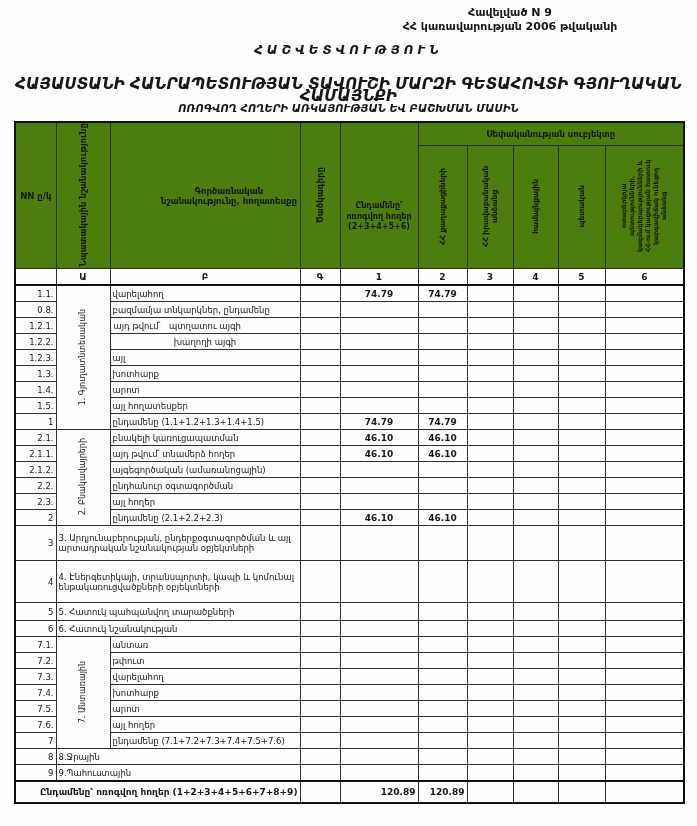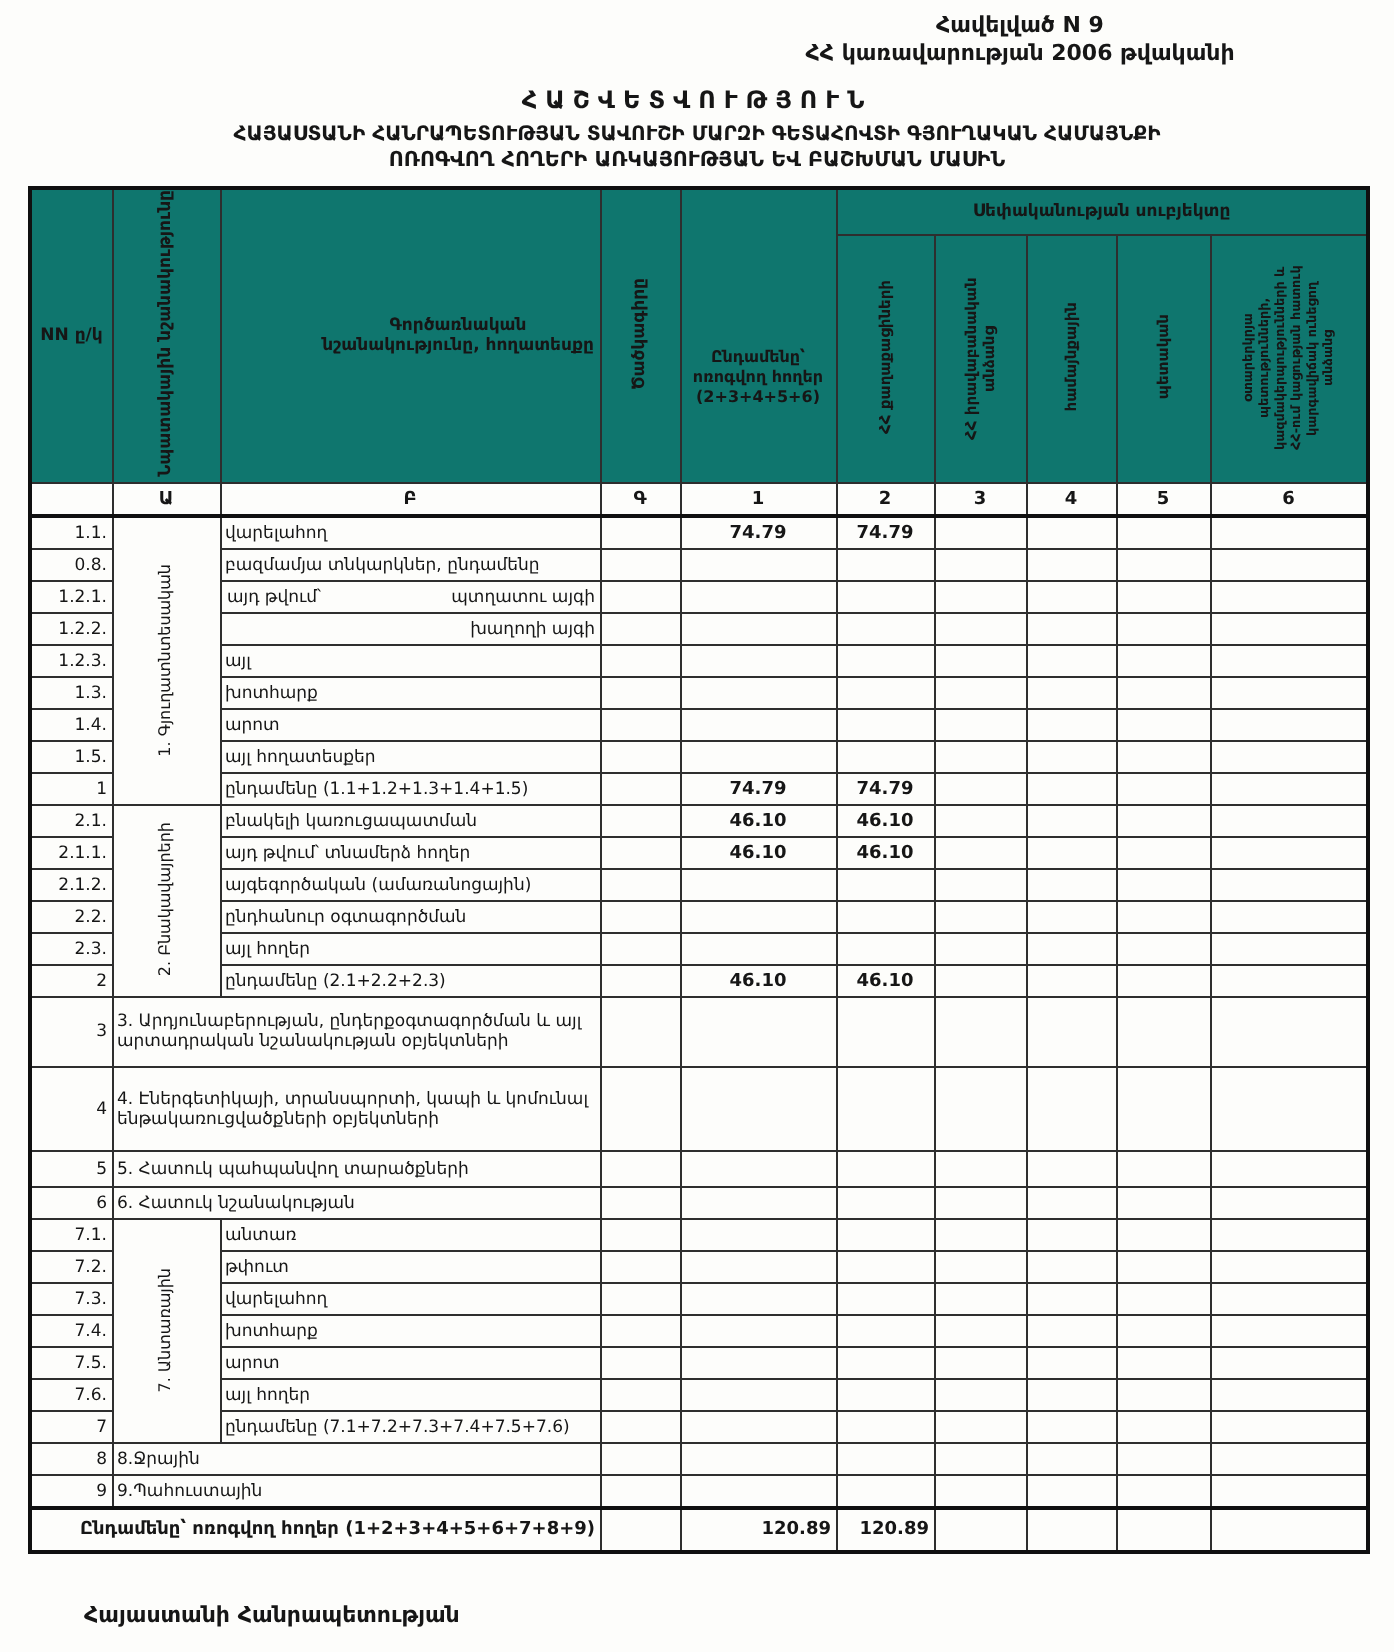"ՀԱՇՎԵՏՎՈՒԹՅՈՒՆ" .titles { font-style: none -> italic }
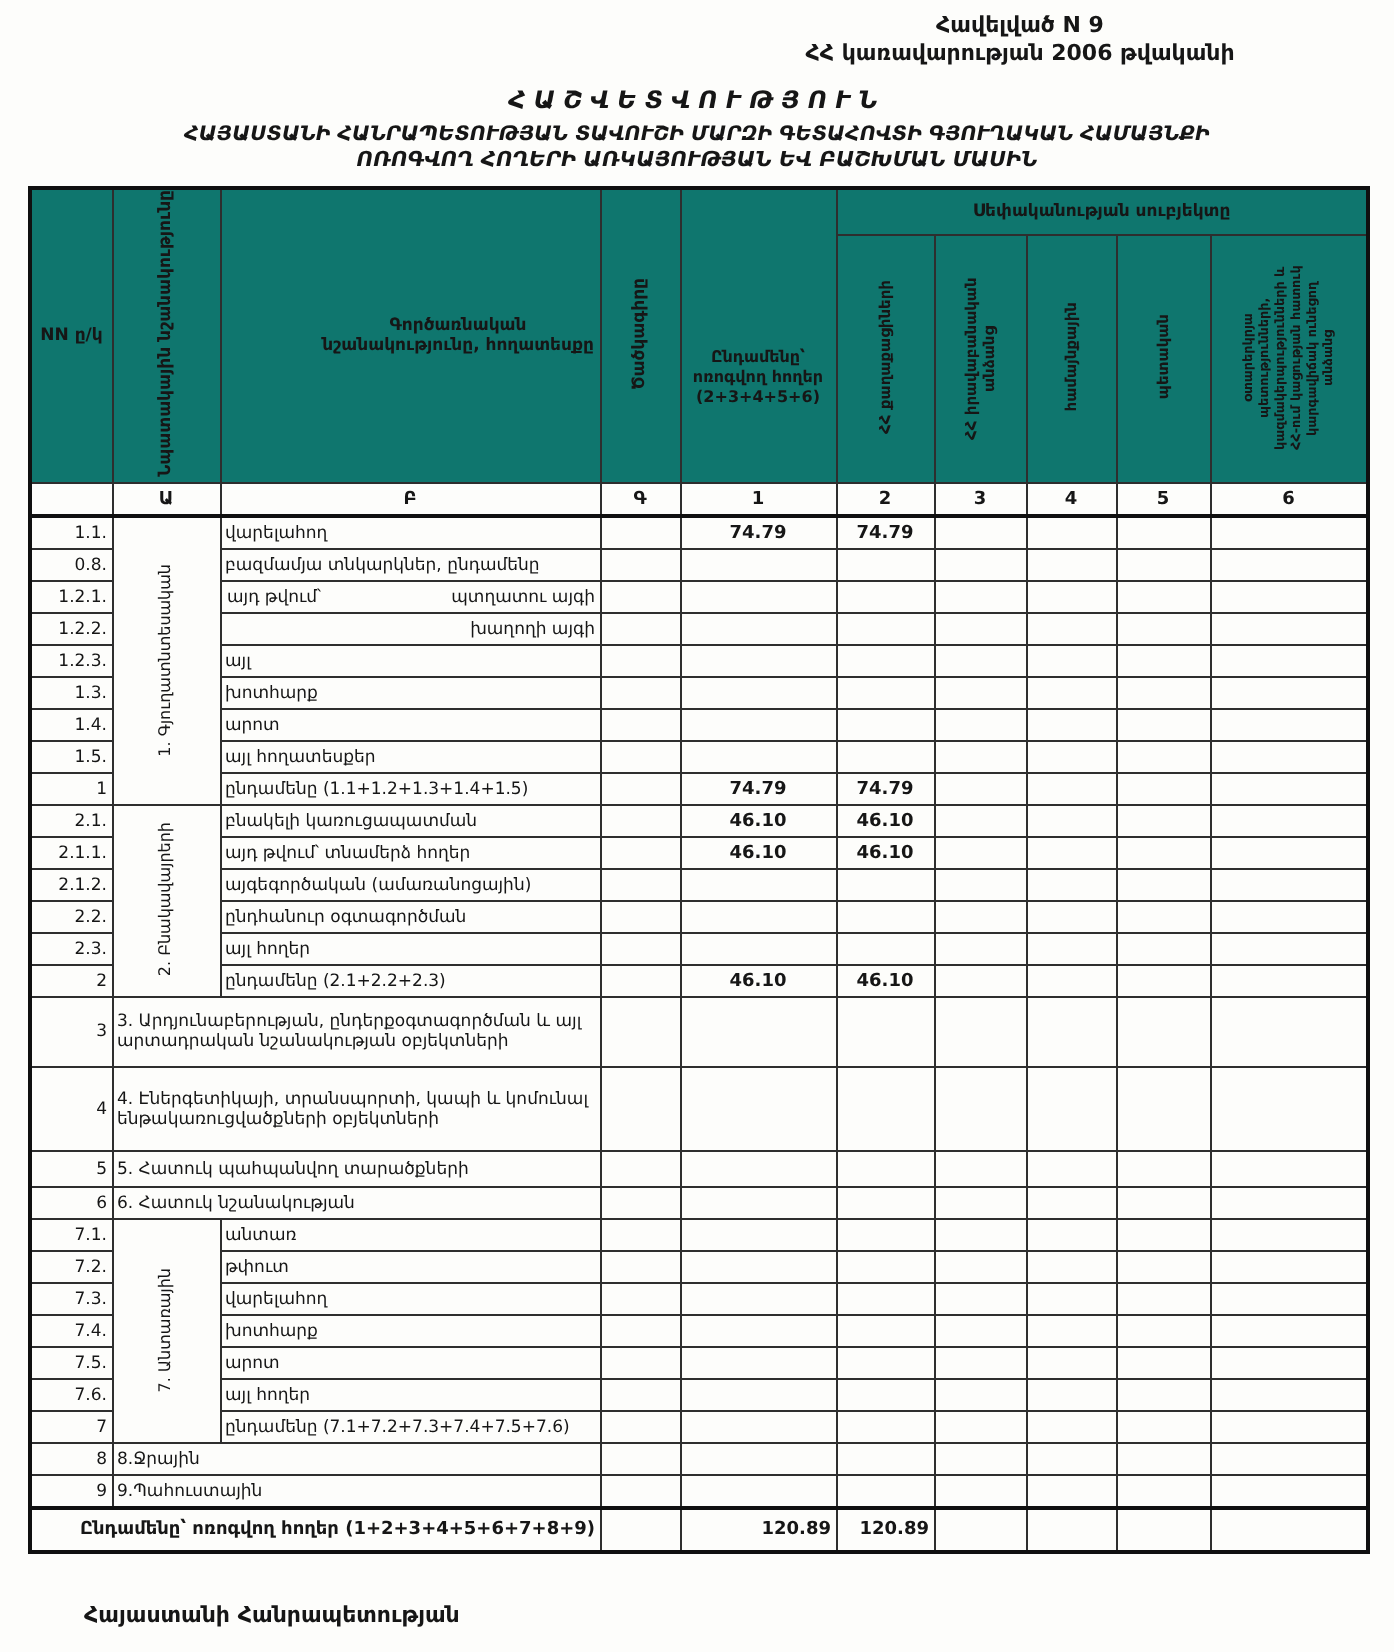"ՀԱՅԱՍՏԱՆԻ ՀԱՆՐԱՊԵՏՈՒԹՅԱՆ ՏԱՎՈՒՇԻ ՄԱՐԶԻ" .t2 { font-size: 10px -> 15px; margin-top: 5px -> 21px }
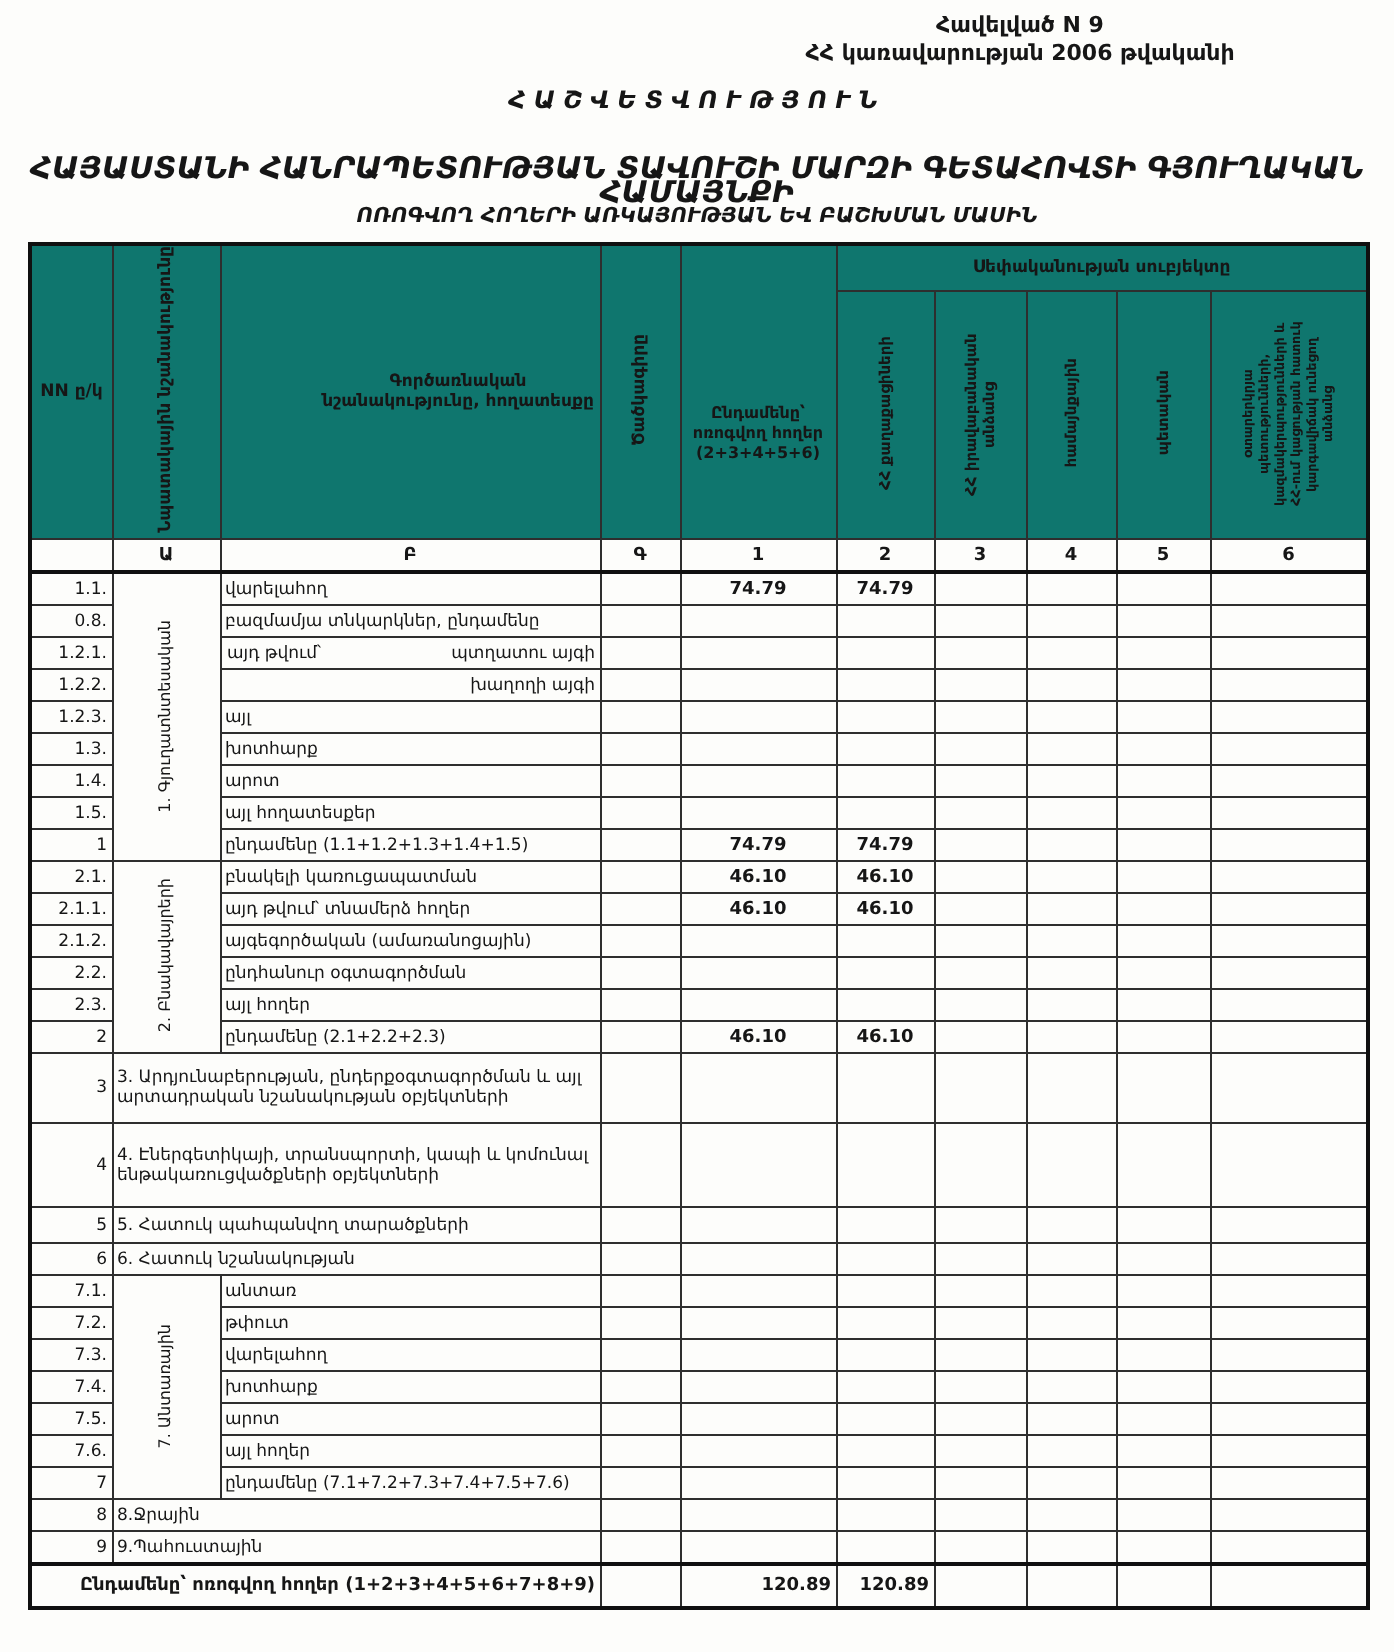"Սեփականության սուբյեկտը" thead th { background: #0f766e -> #4d7c0f }
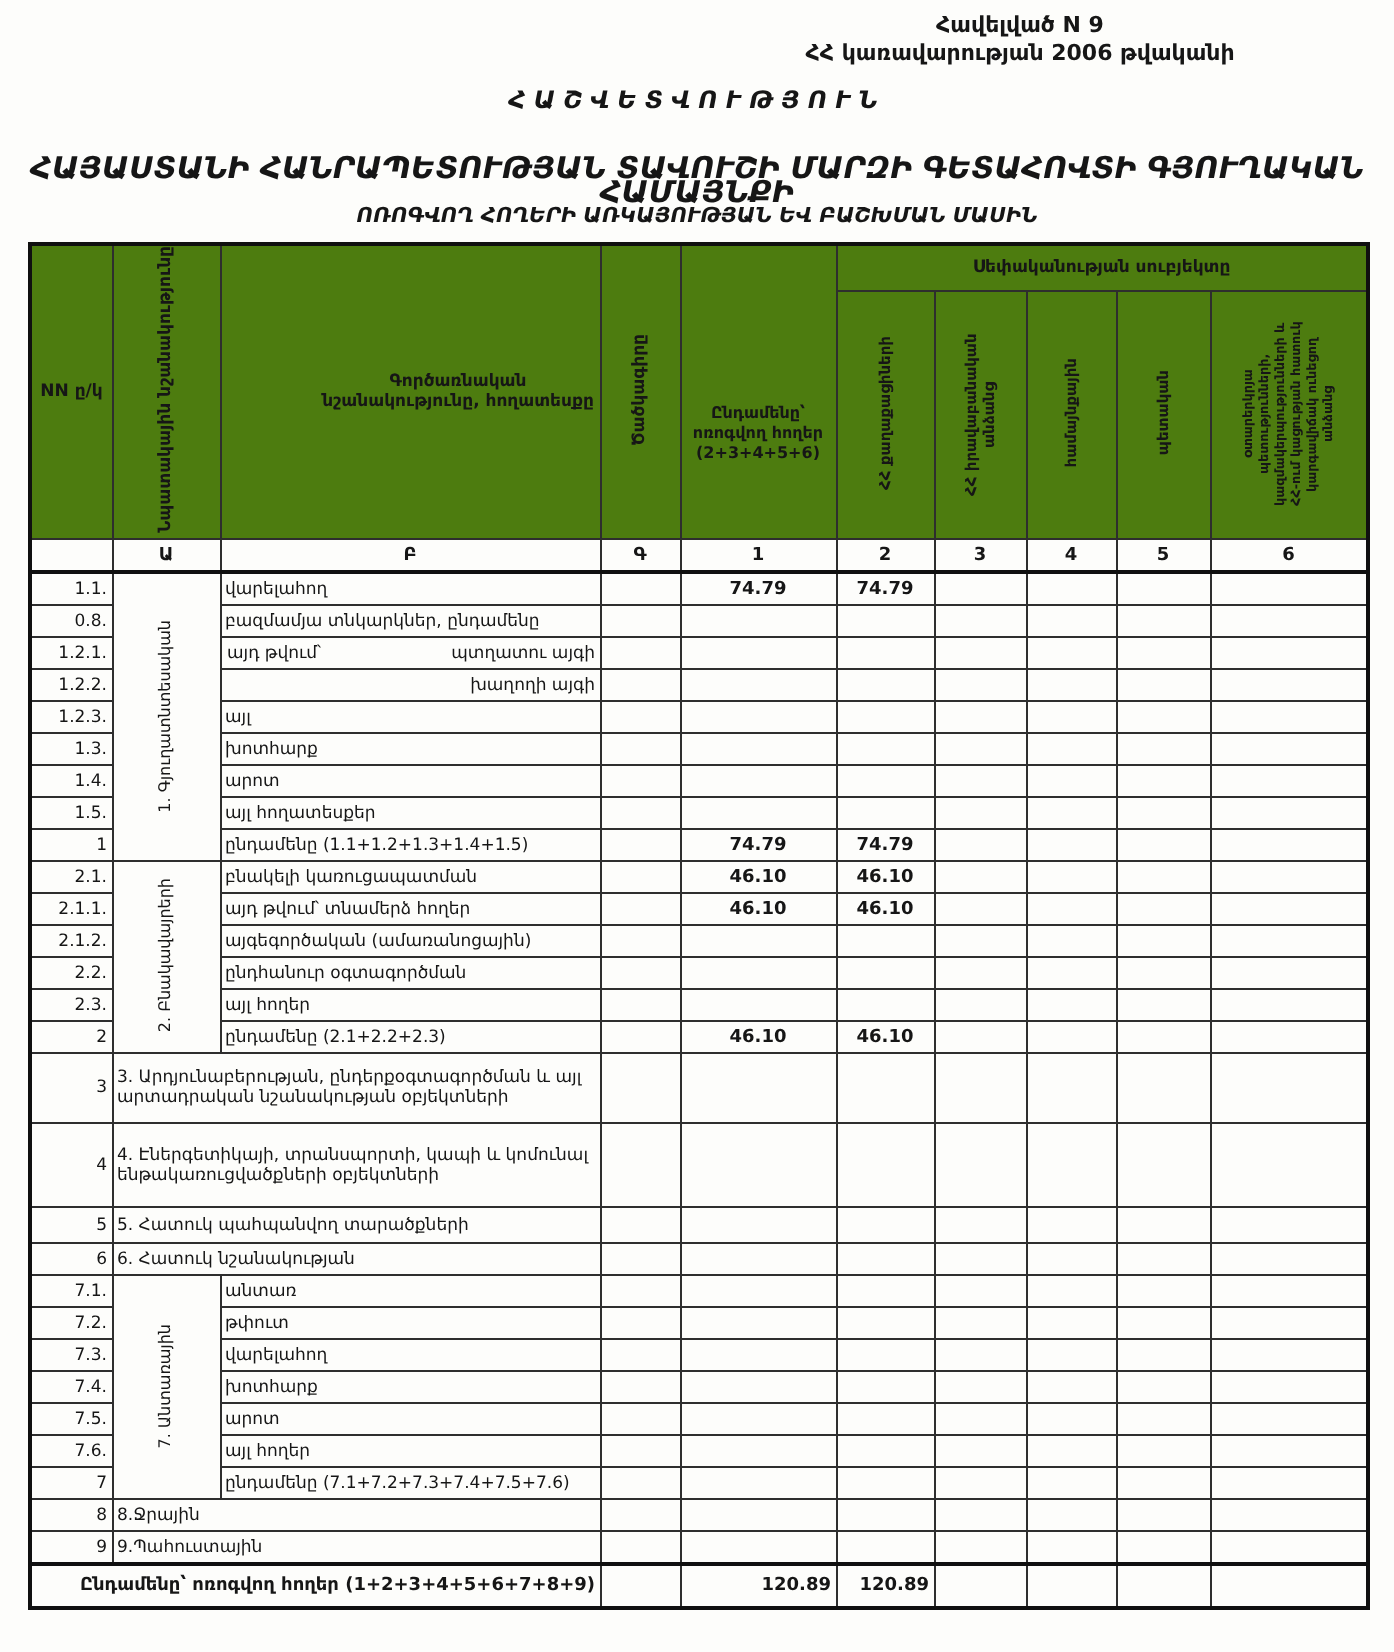"այդ թվում՝" td.center-label { text-align: right -> center }
